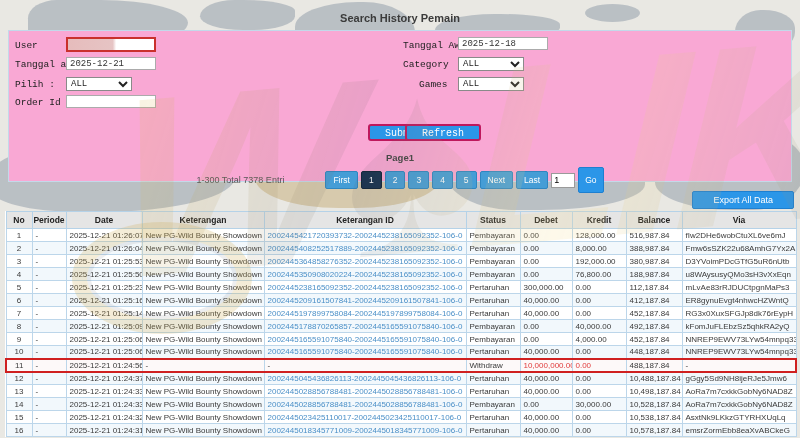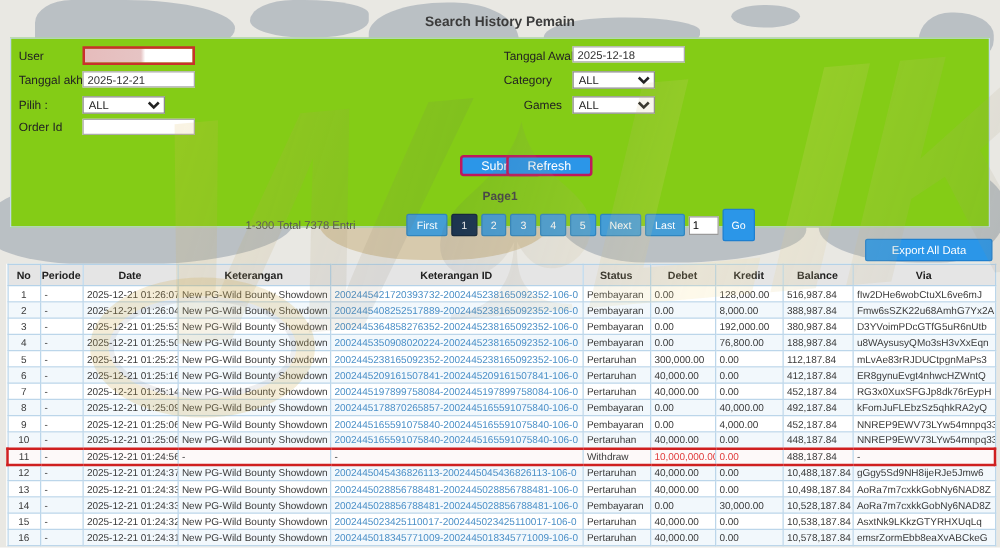"User" .panel { background: #84cc16 -> #f9a8d4; font-family: none -> Liberation Mono, monospace }
